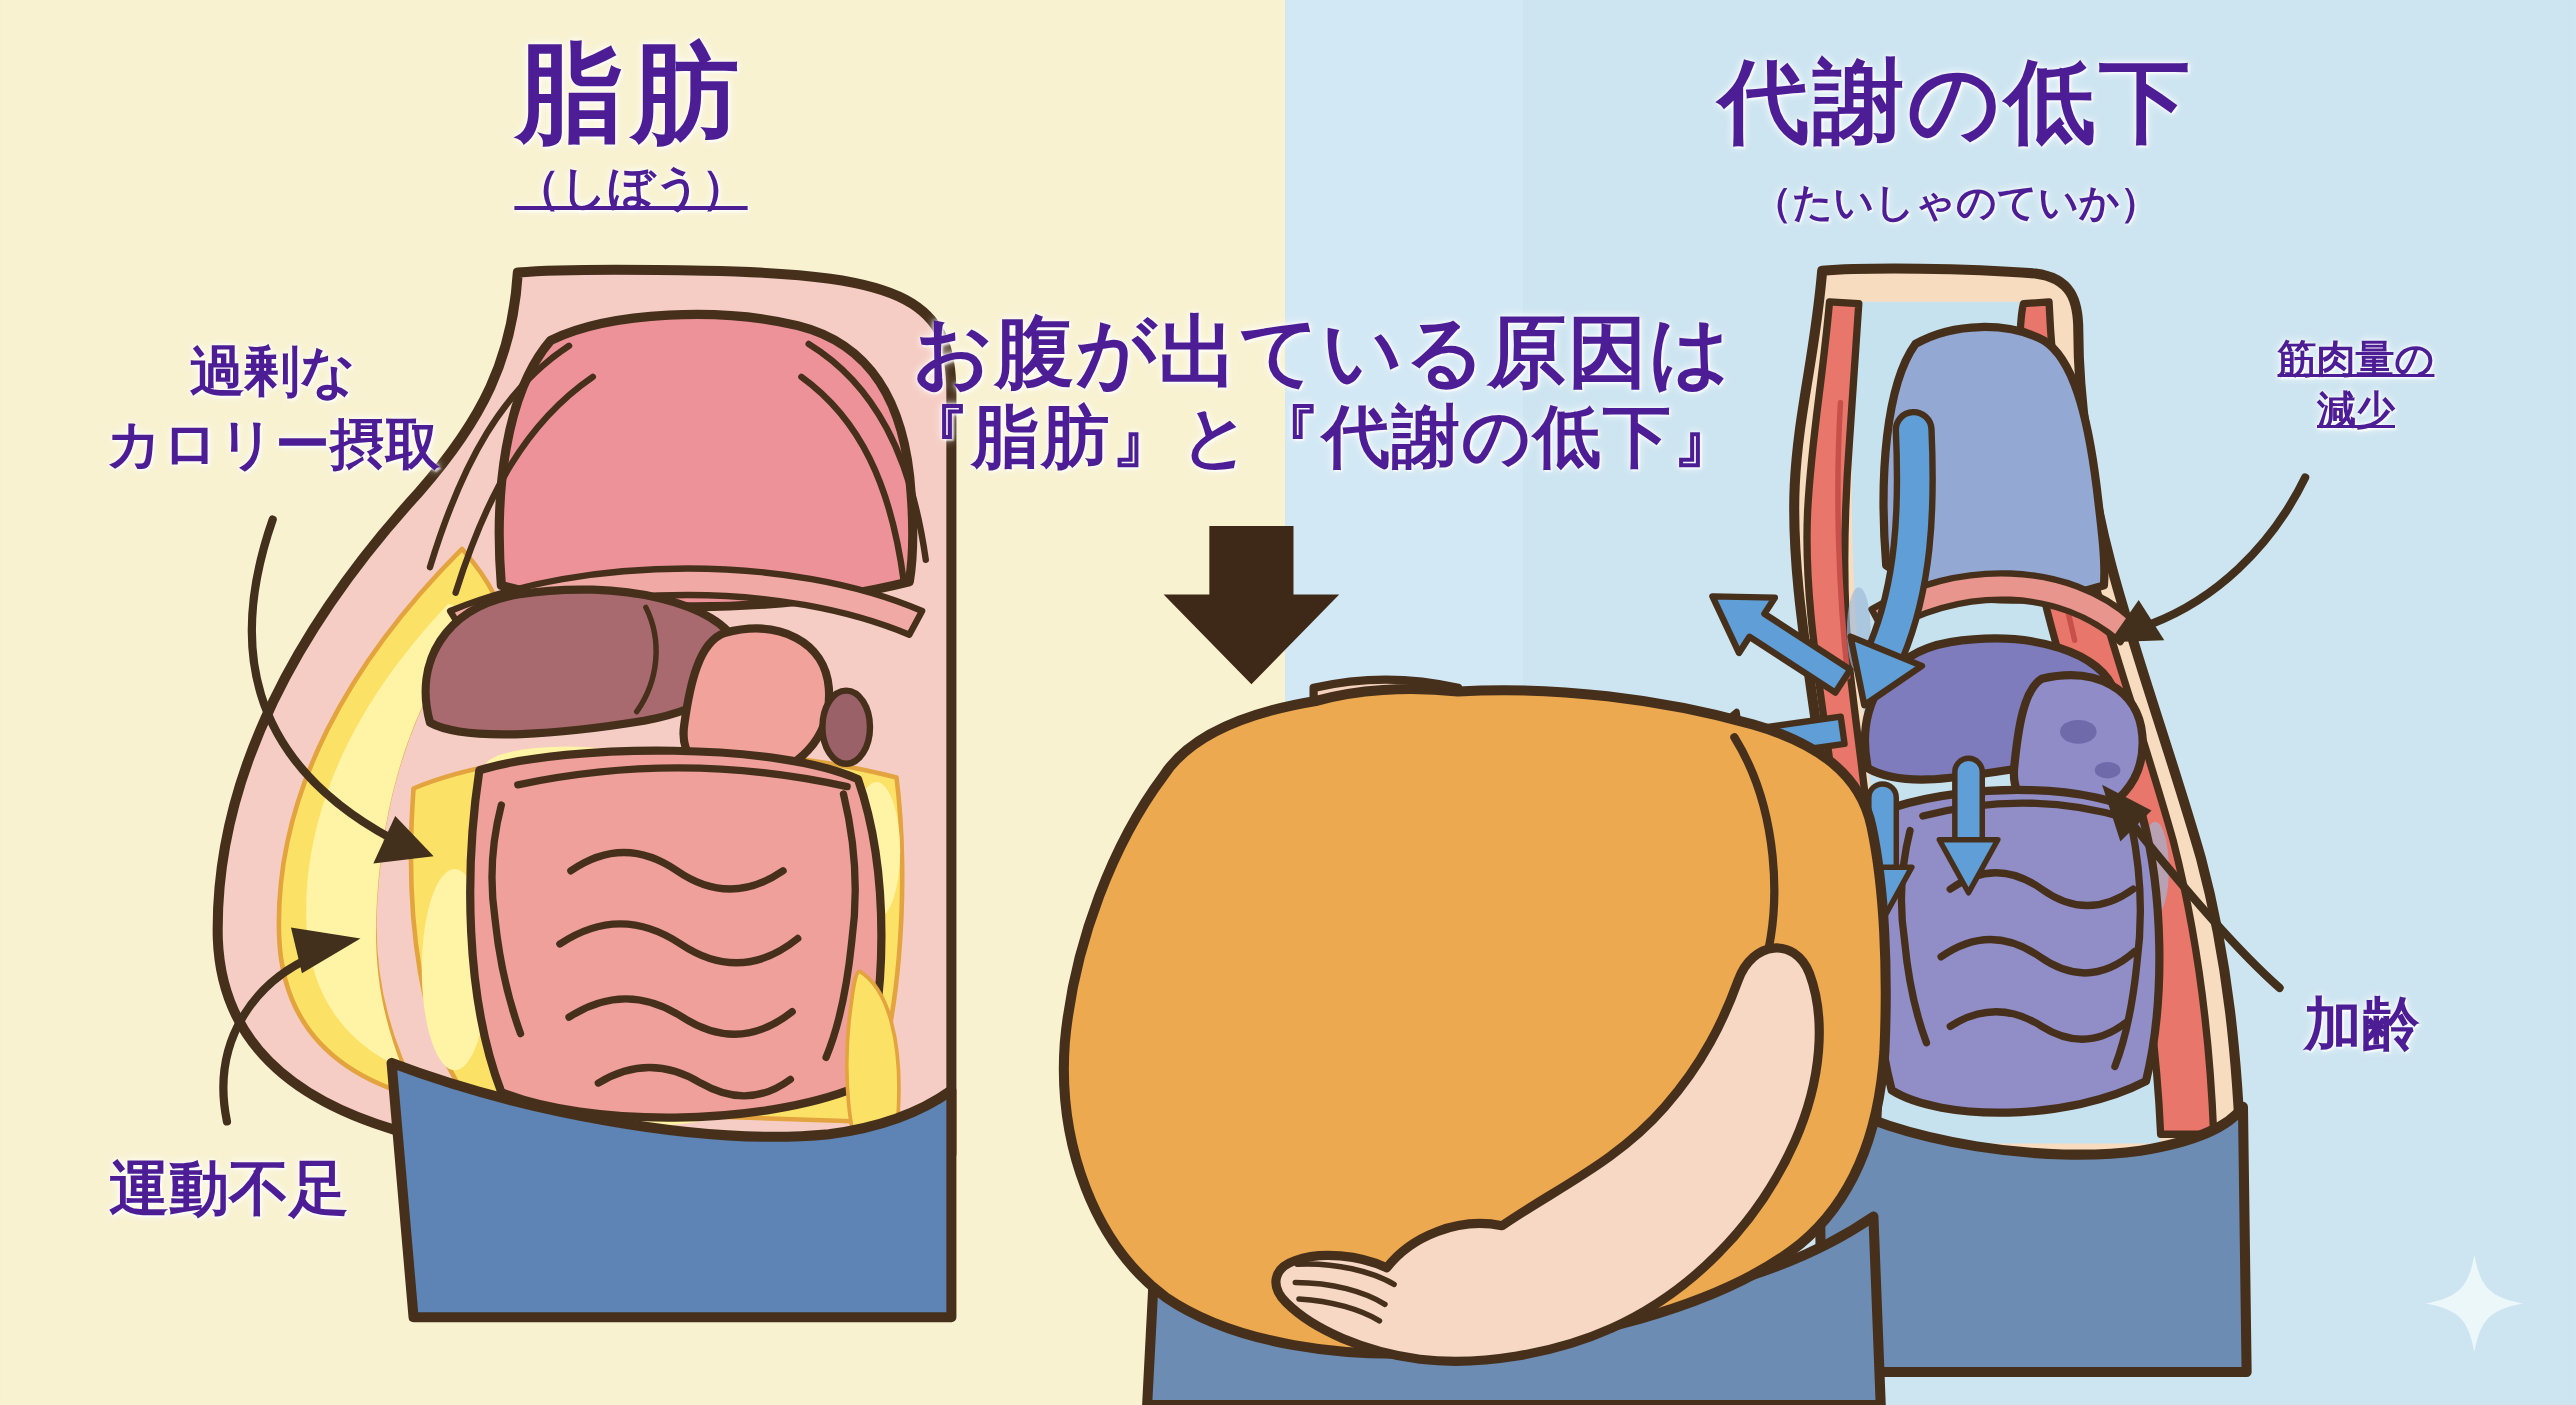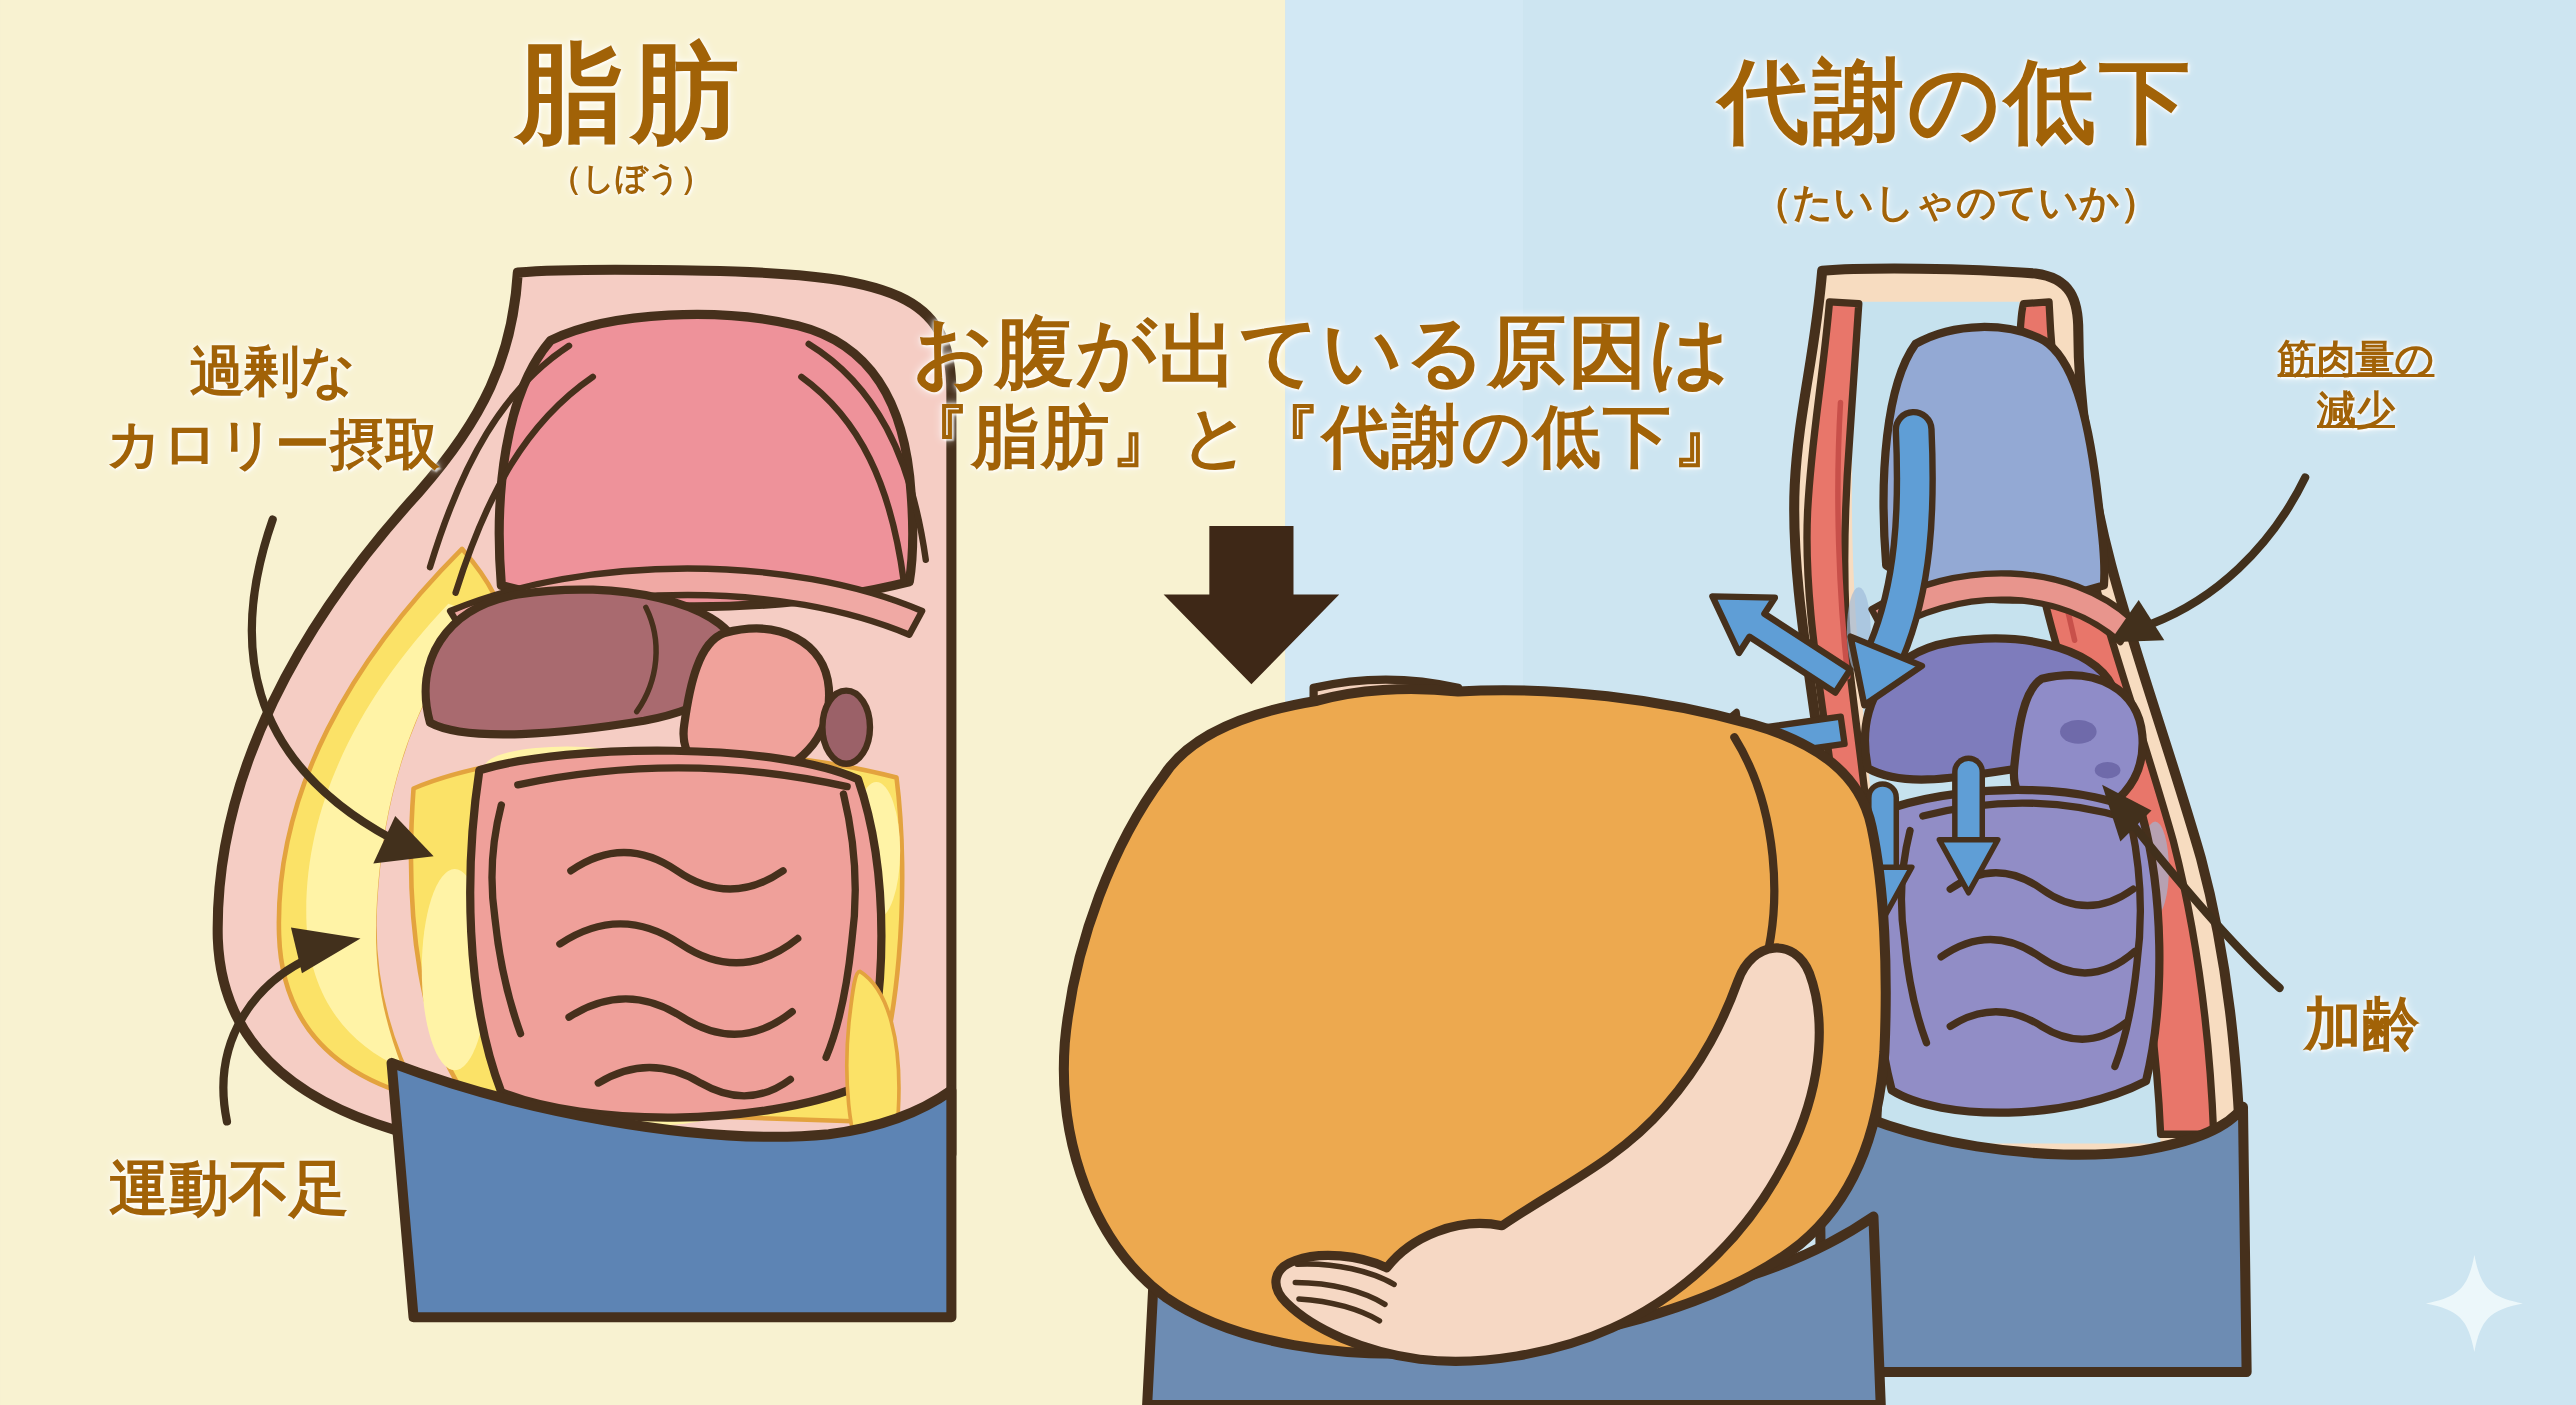"脂肪" .t { color: #a16207 -> #4c1d95 }
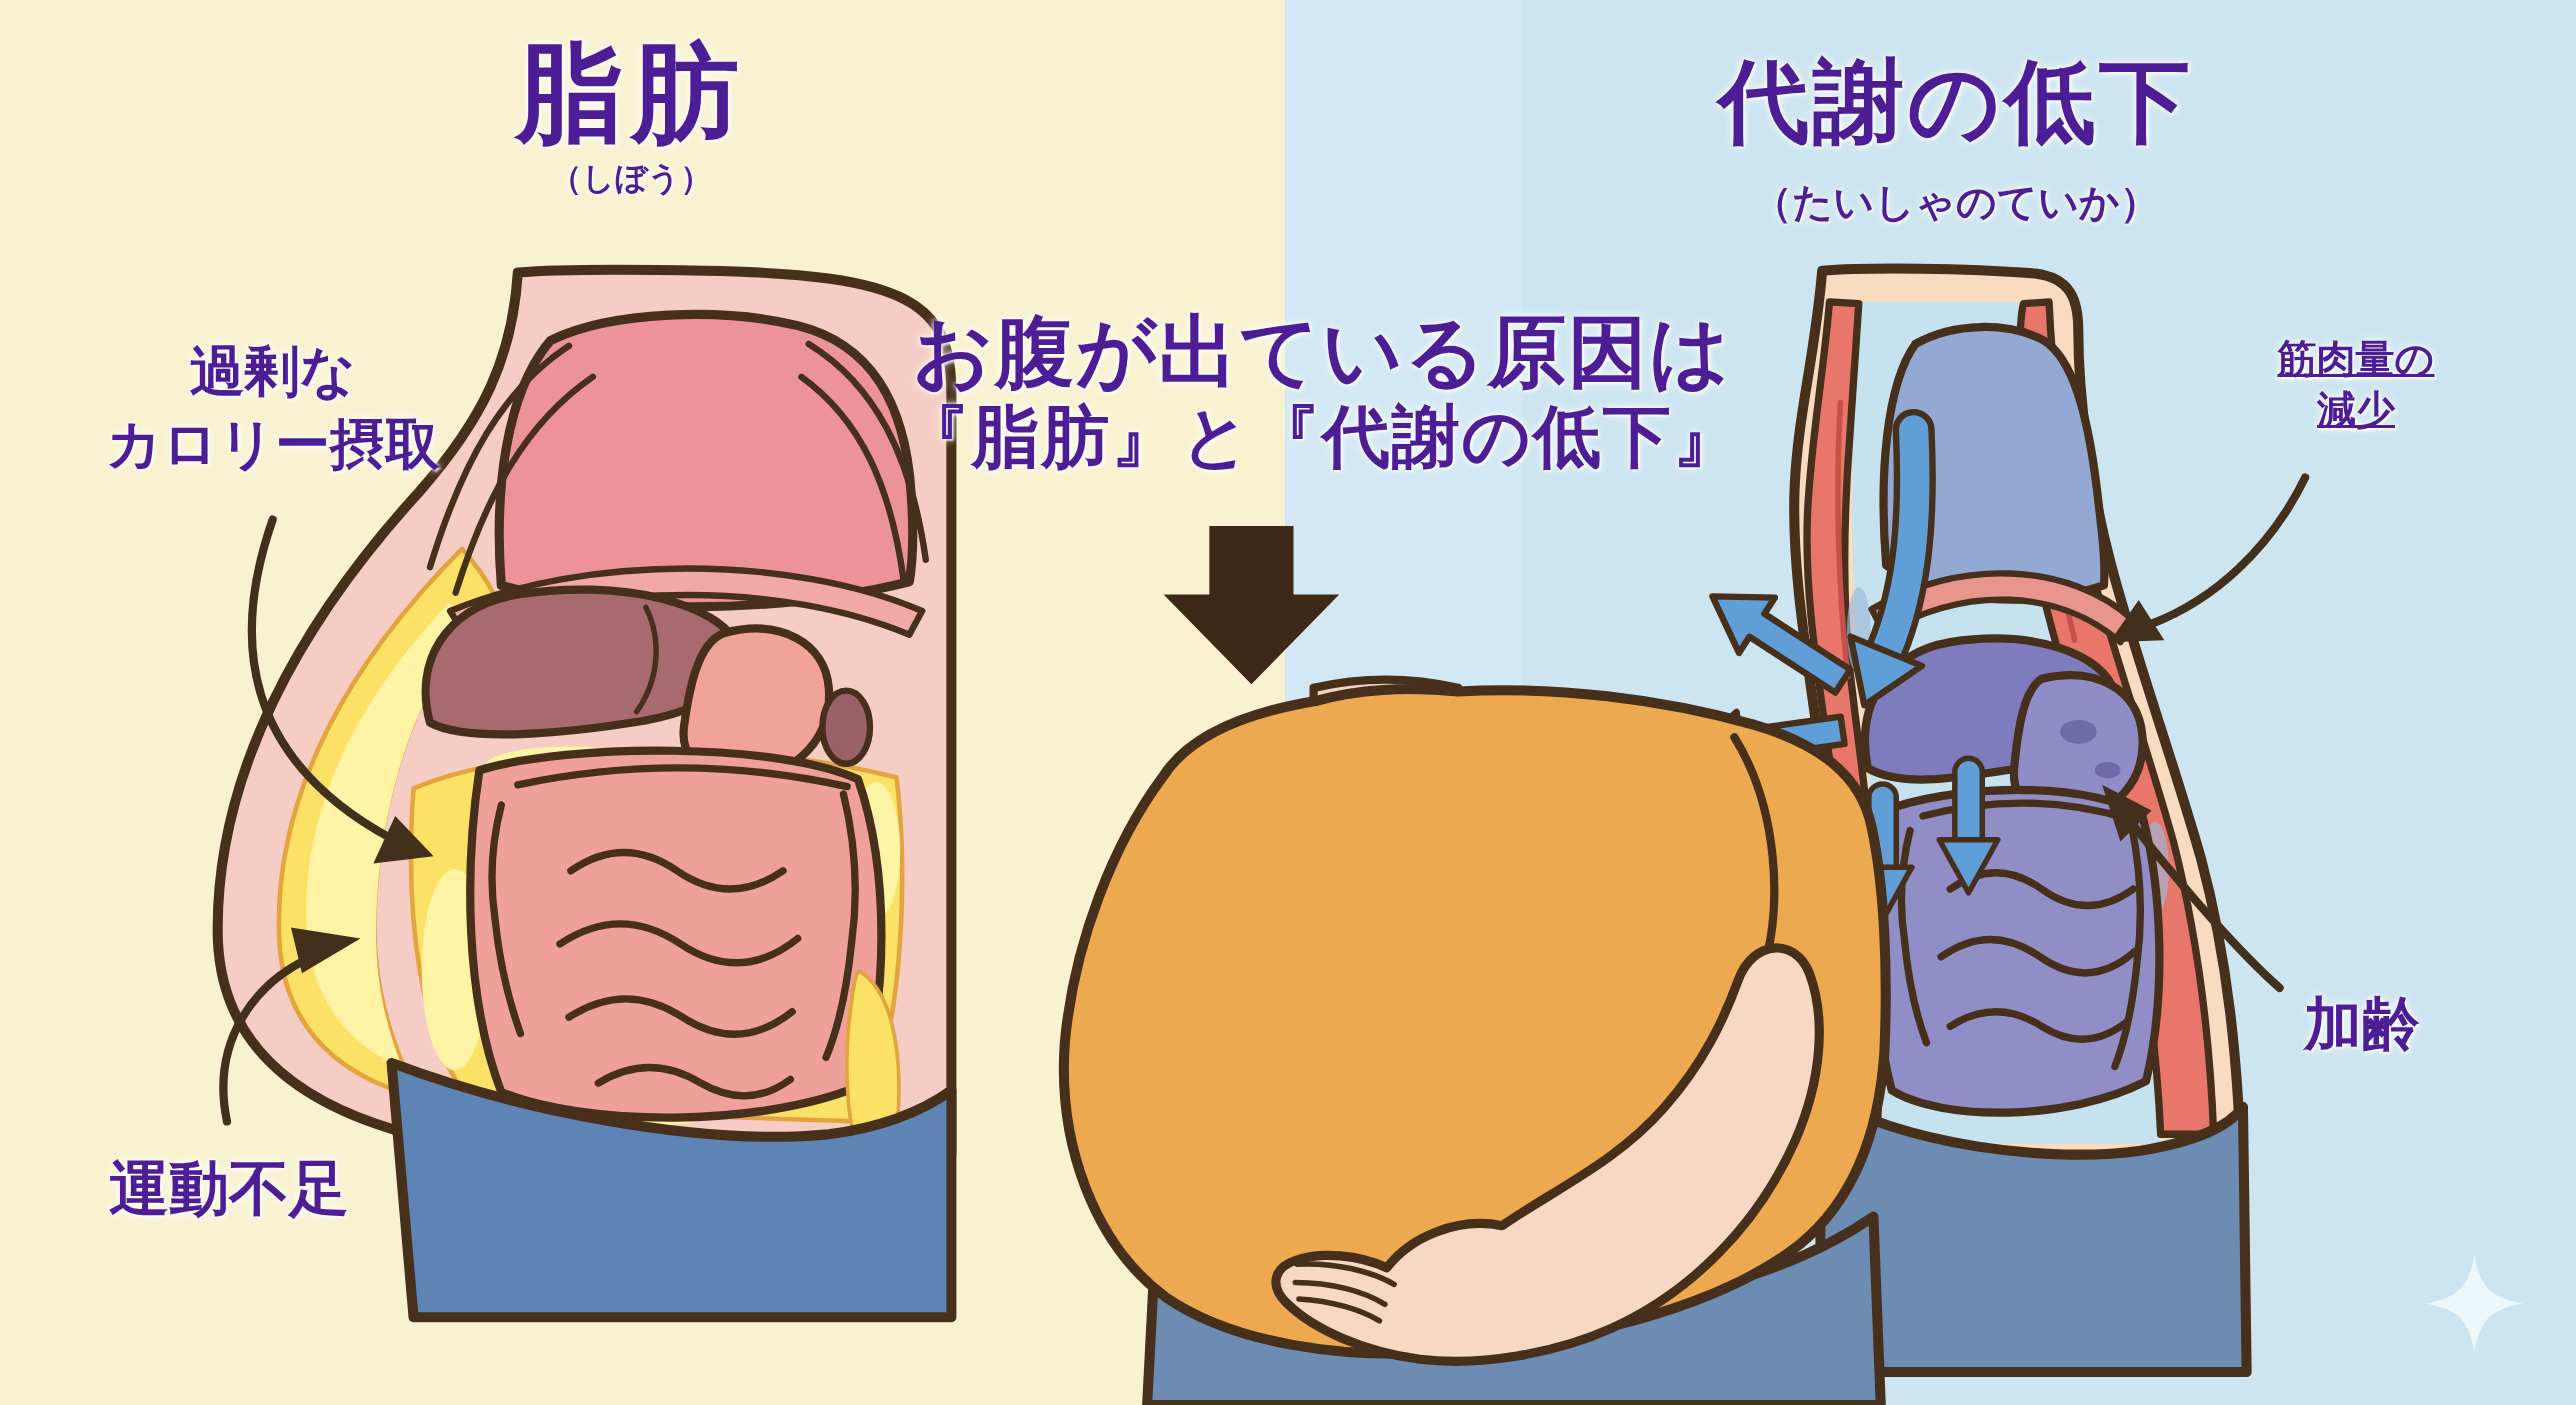"（しぼう）" .reading-left { font-size: 32px -> 46px; text-decoration: none -> underline }
